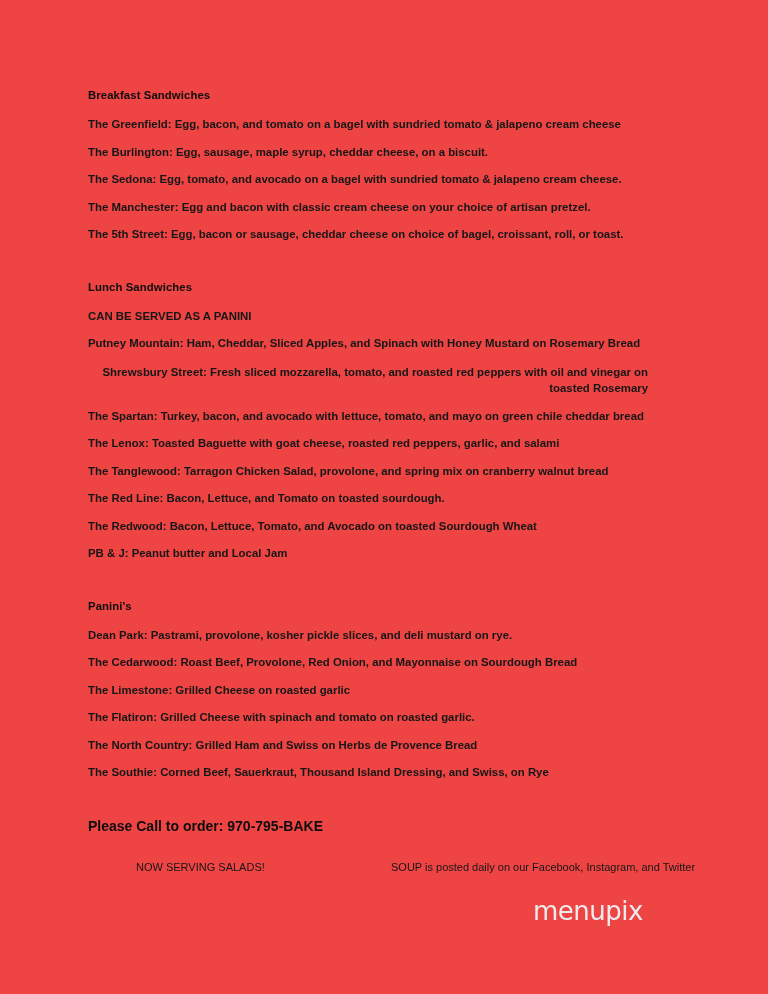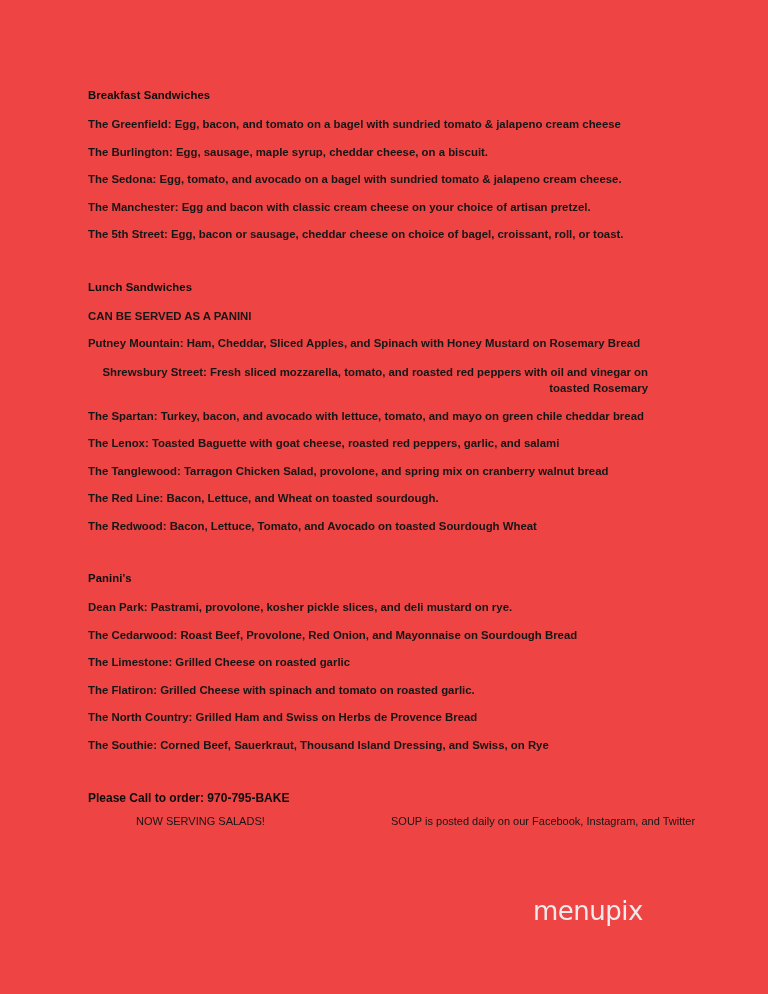"The Red Line: Bacon, Lettuce," div.menu-line { text: Wheat -> Tomato }
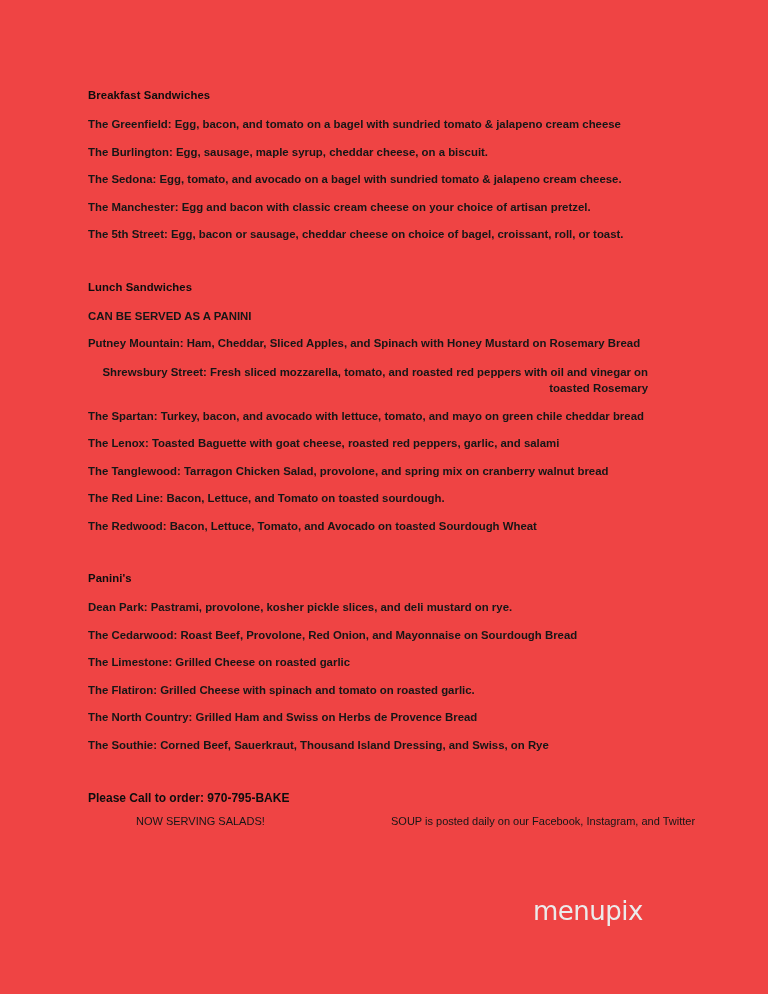"PB & J: Peanut butter" div.menu-line { html: none -> <div>PB &amp; J: Peanut butter and Local Jam</div> }
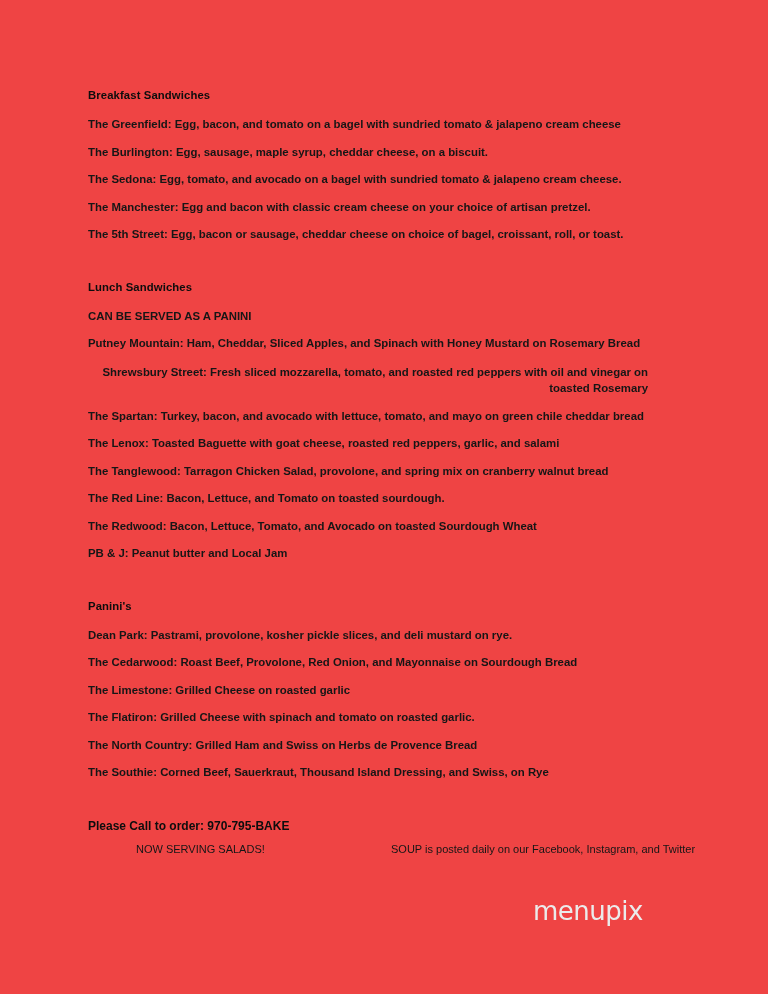"Please Call to order: 970-795-BAKE" .footer-heading { font-size: 12px -> 14px; margin: 0 0 8px 0 -> 0 0 26px 0 }
